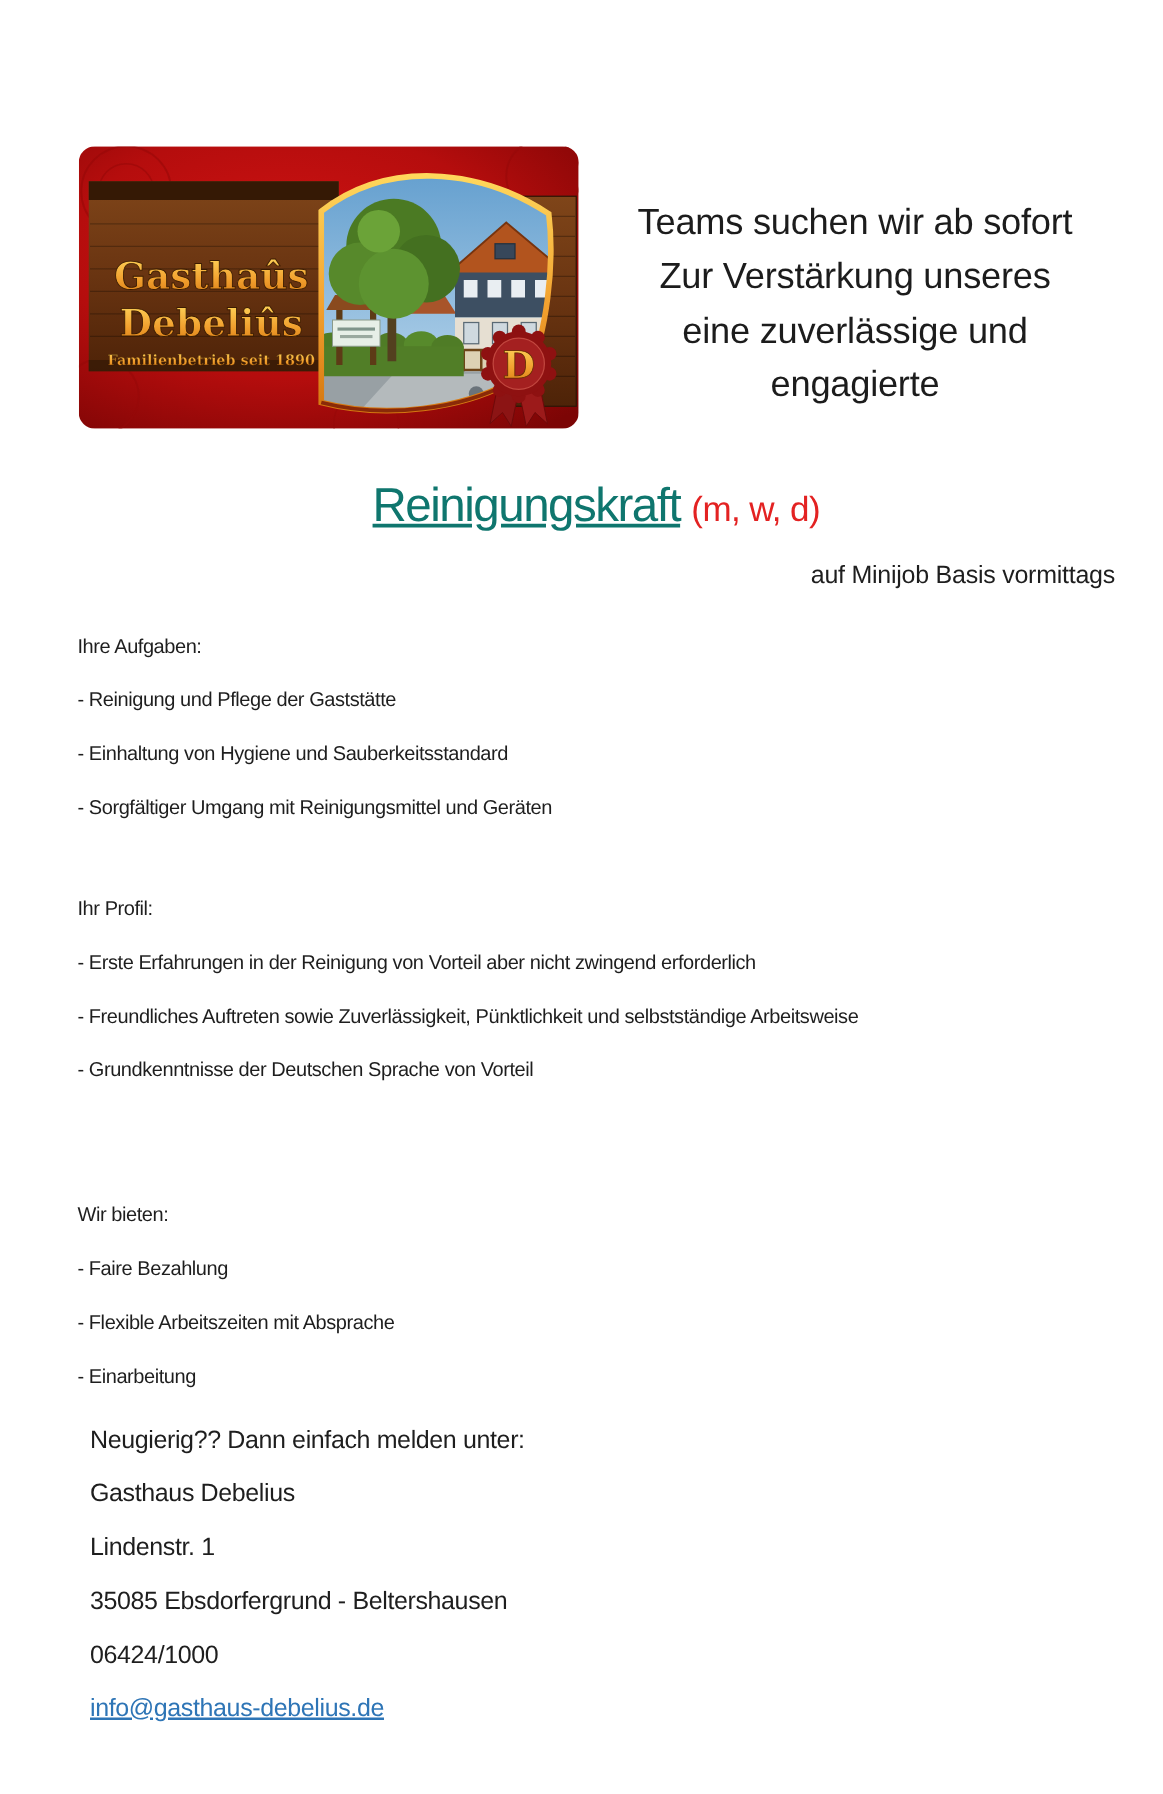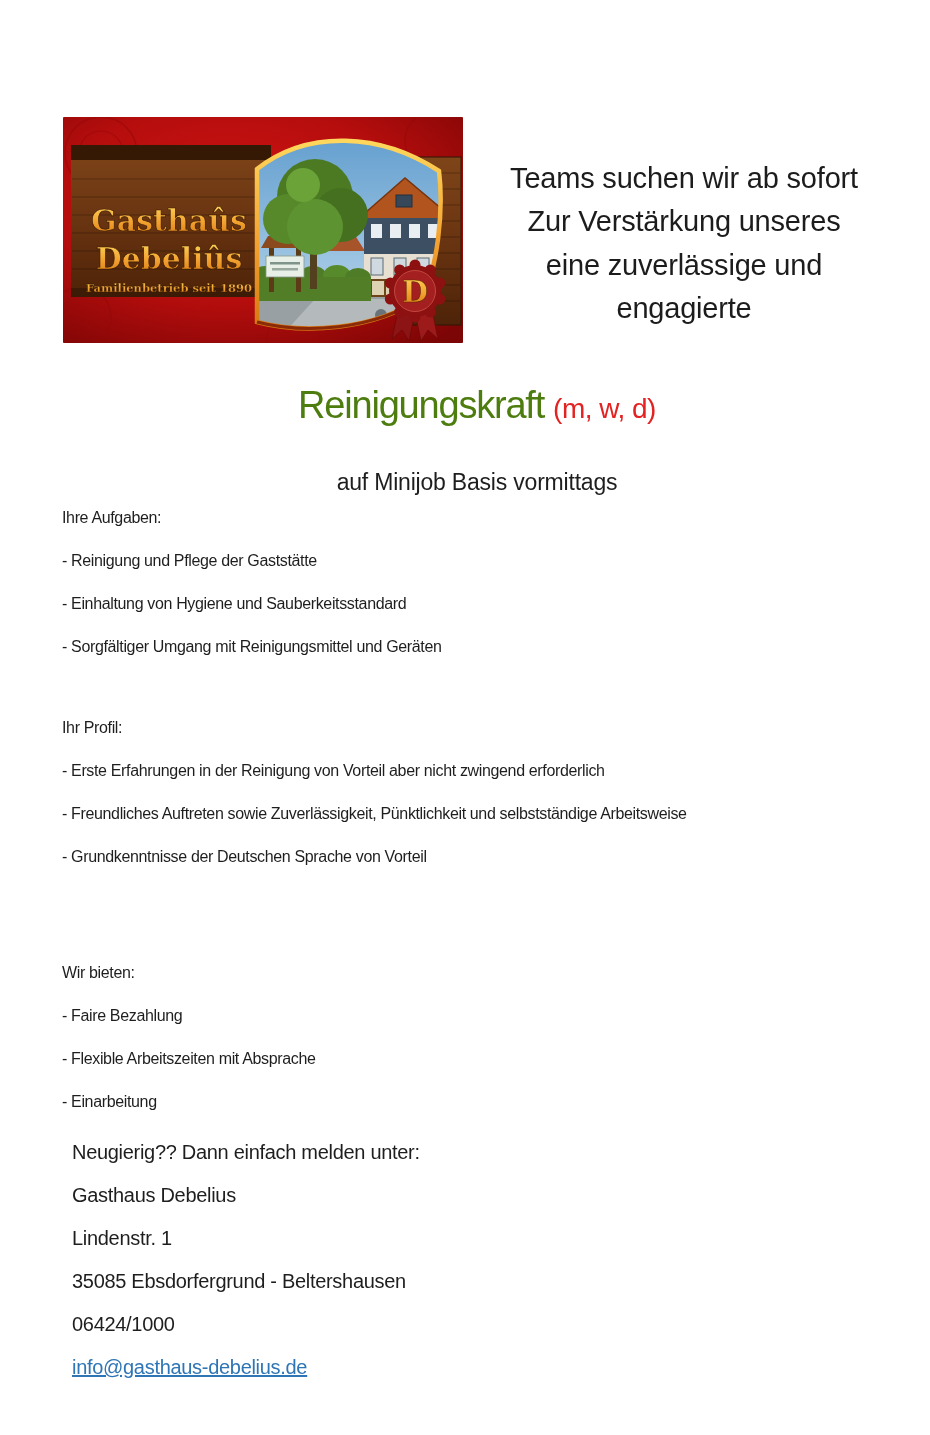"Gasthaûs" .banner { border-radius: 1px -> 13px }
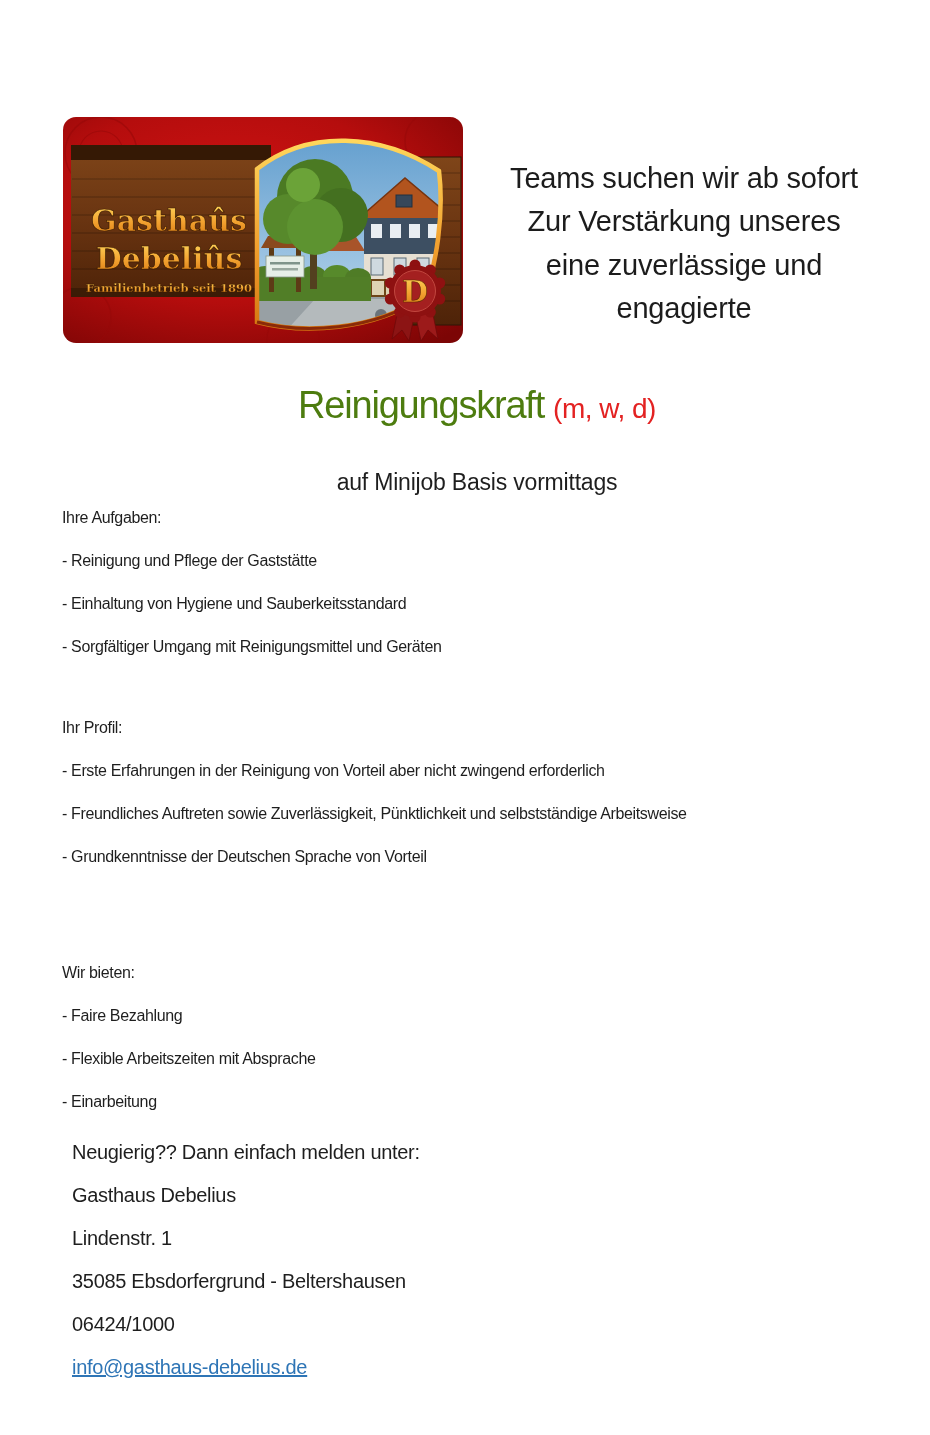"Reinigungskraft" .title-main { color: #4d7c0f -> #0f766e; text-decoration: none -> underline }
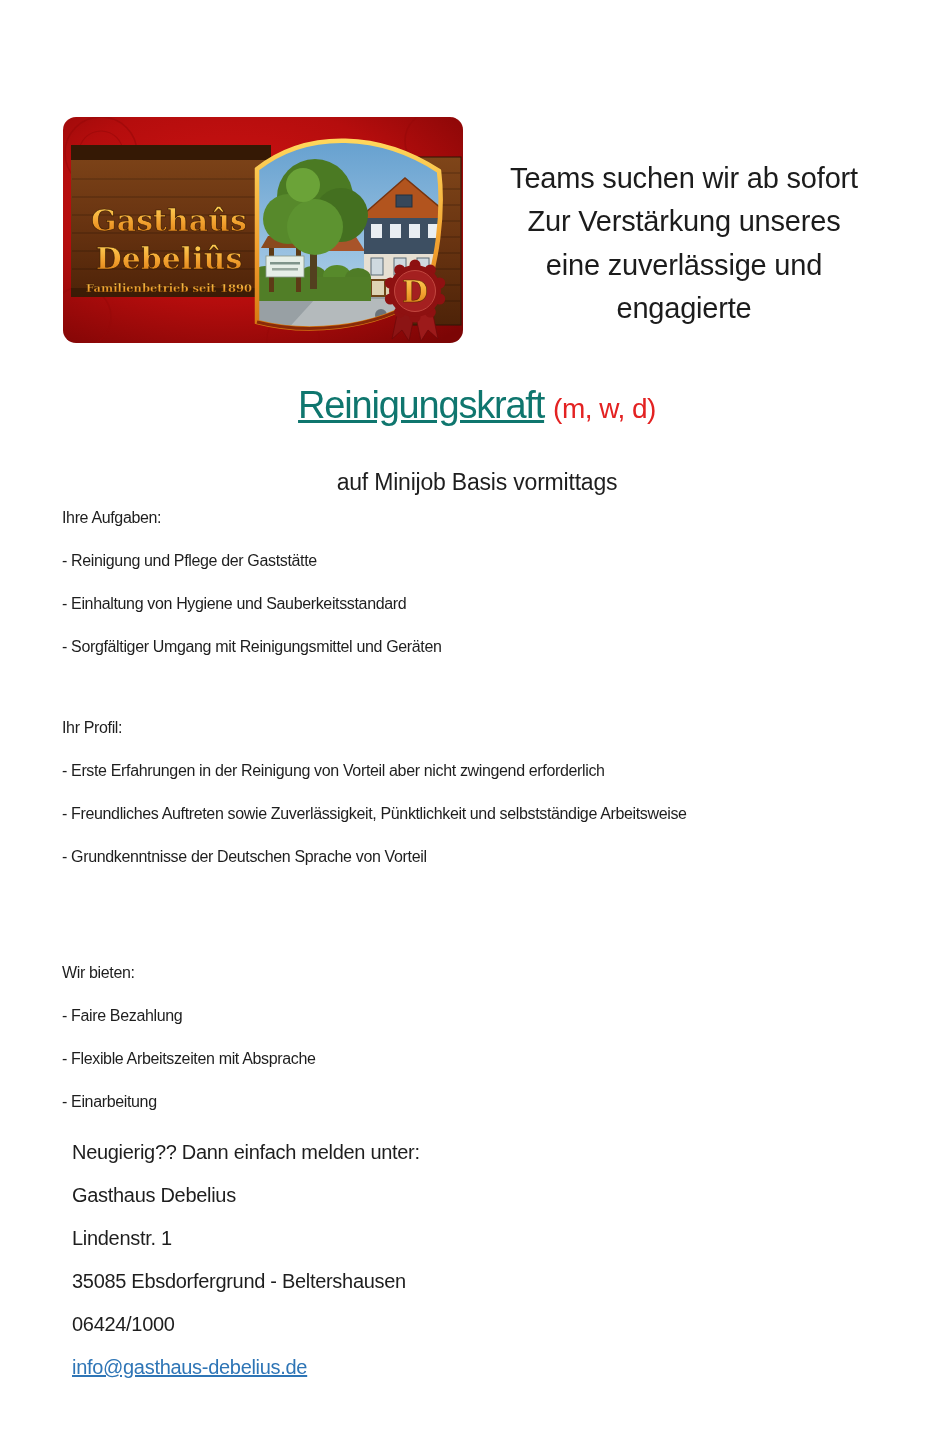"auf Minijob Basis vormittags" .subtitle { font-size: 23px -> 20px; text-align: center -> right; top: 469px -> 449px }
